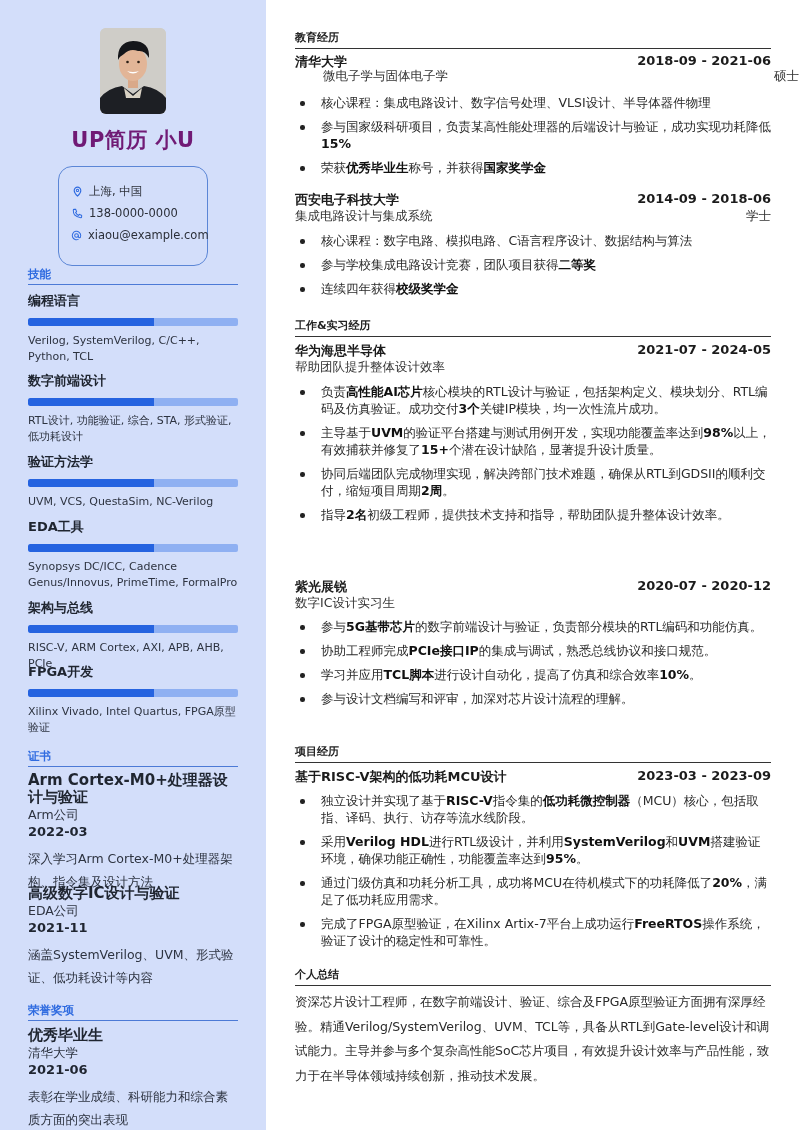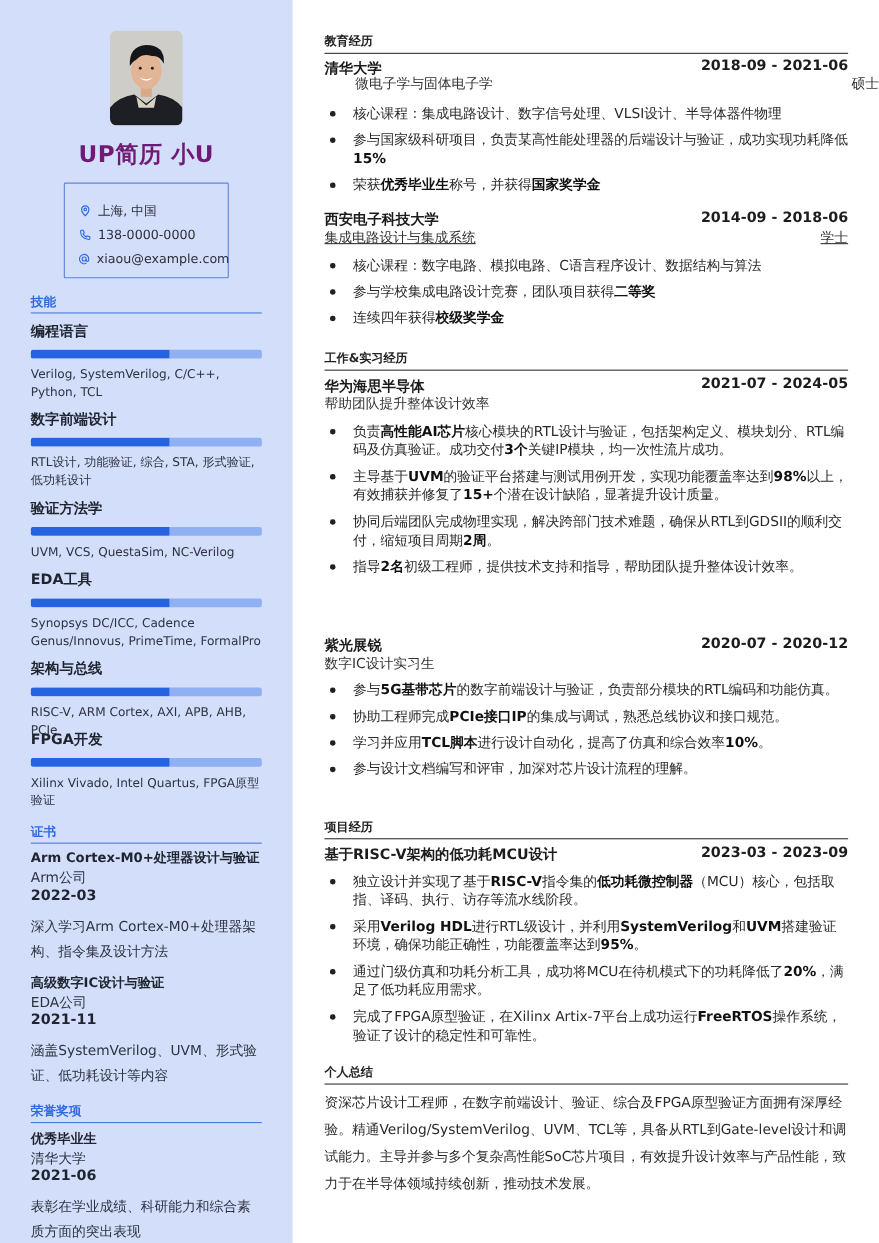"上海, 中国" .contact-box { border-radius: 1px -> 14px; height: 87px -> 100px }
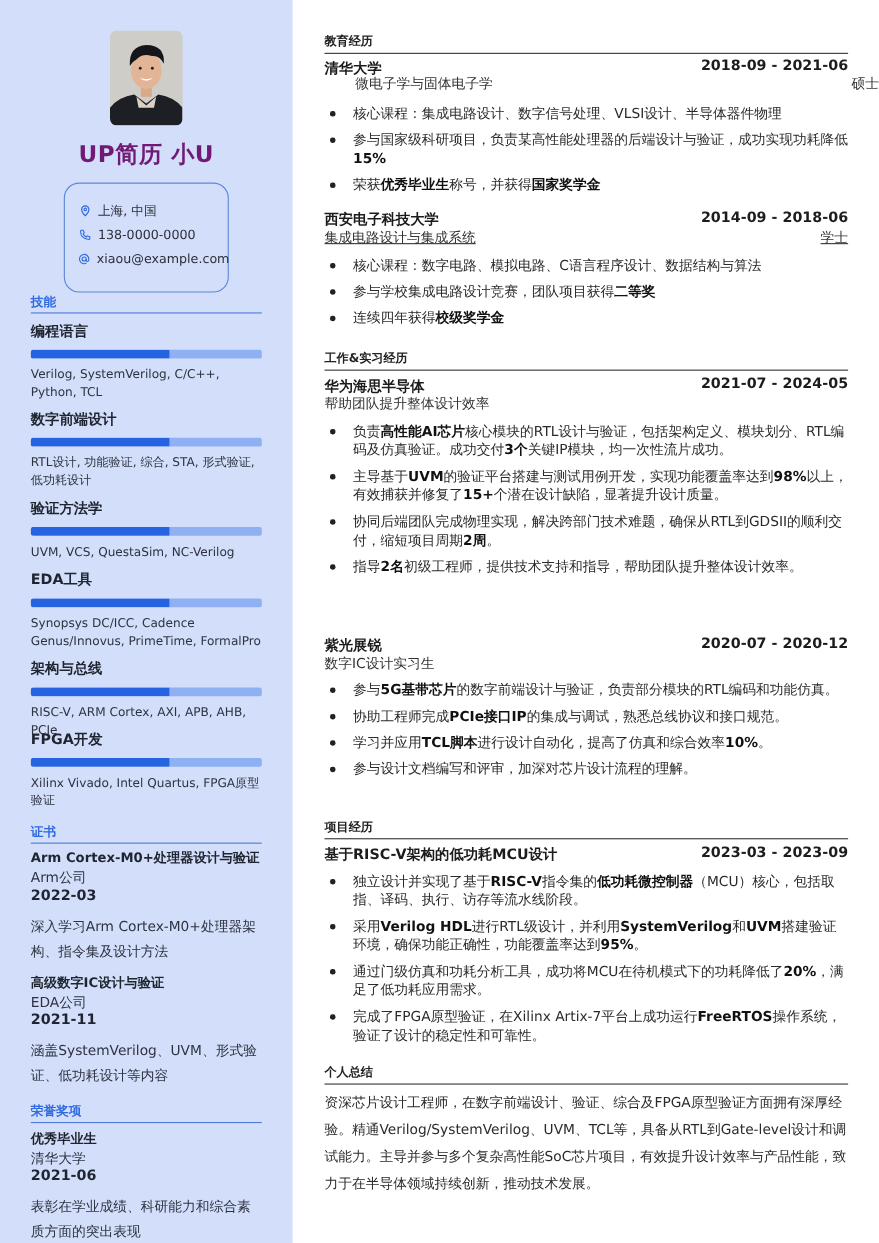"集成电路设计与集成系统" div.entry-sub { text-decoration: underline -> none }
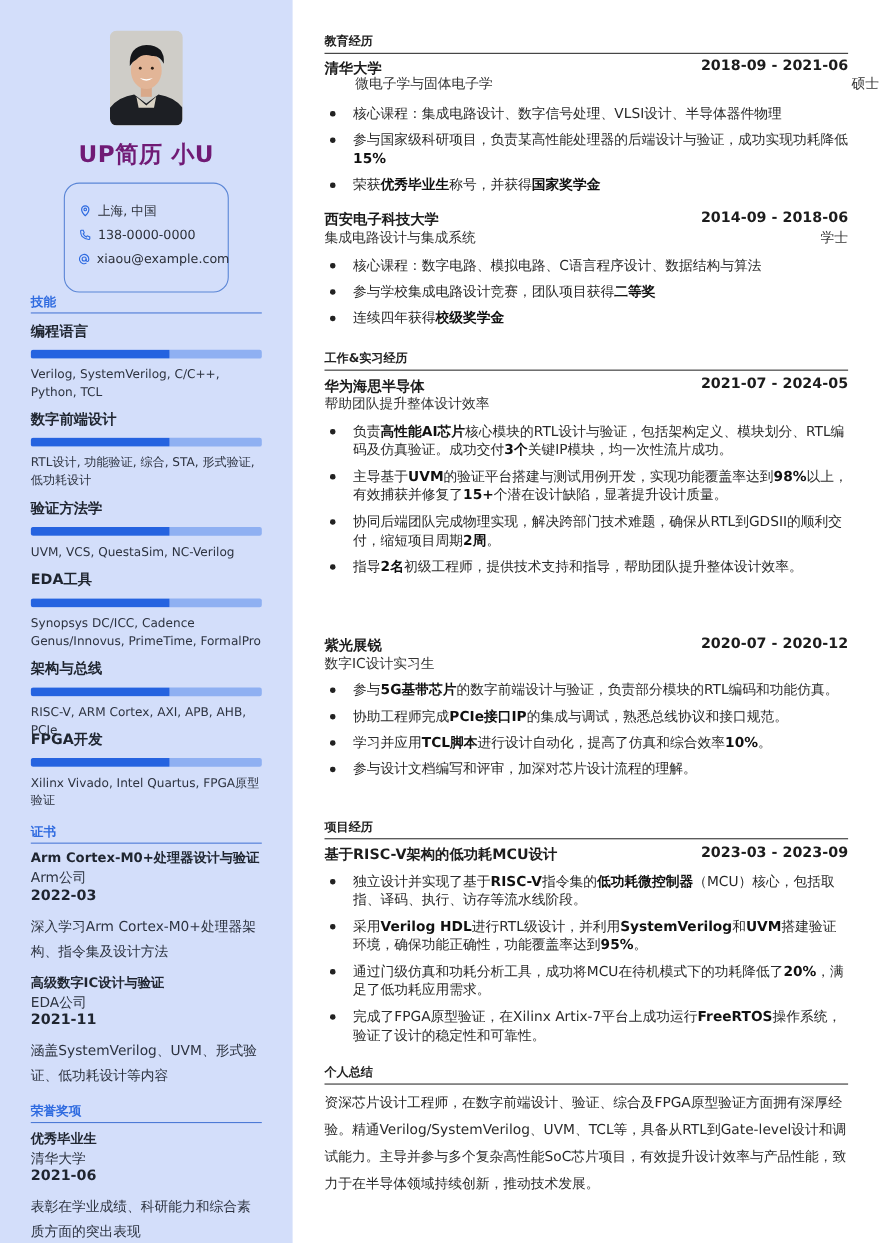"Arm Cortex-M0+处理器设计与验证" .cert-title { font-size: 12px -> 15px }
